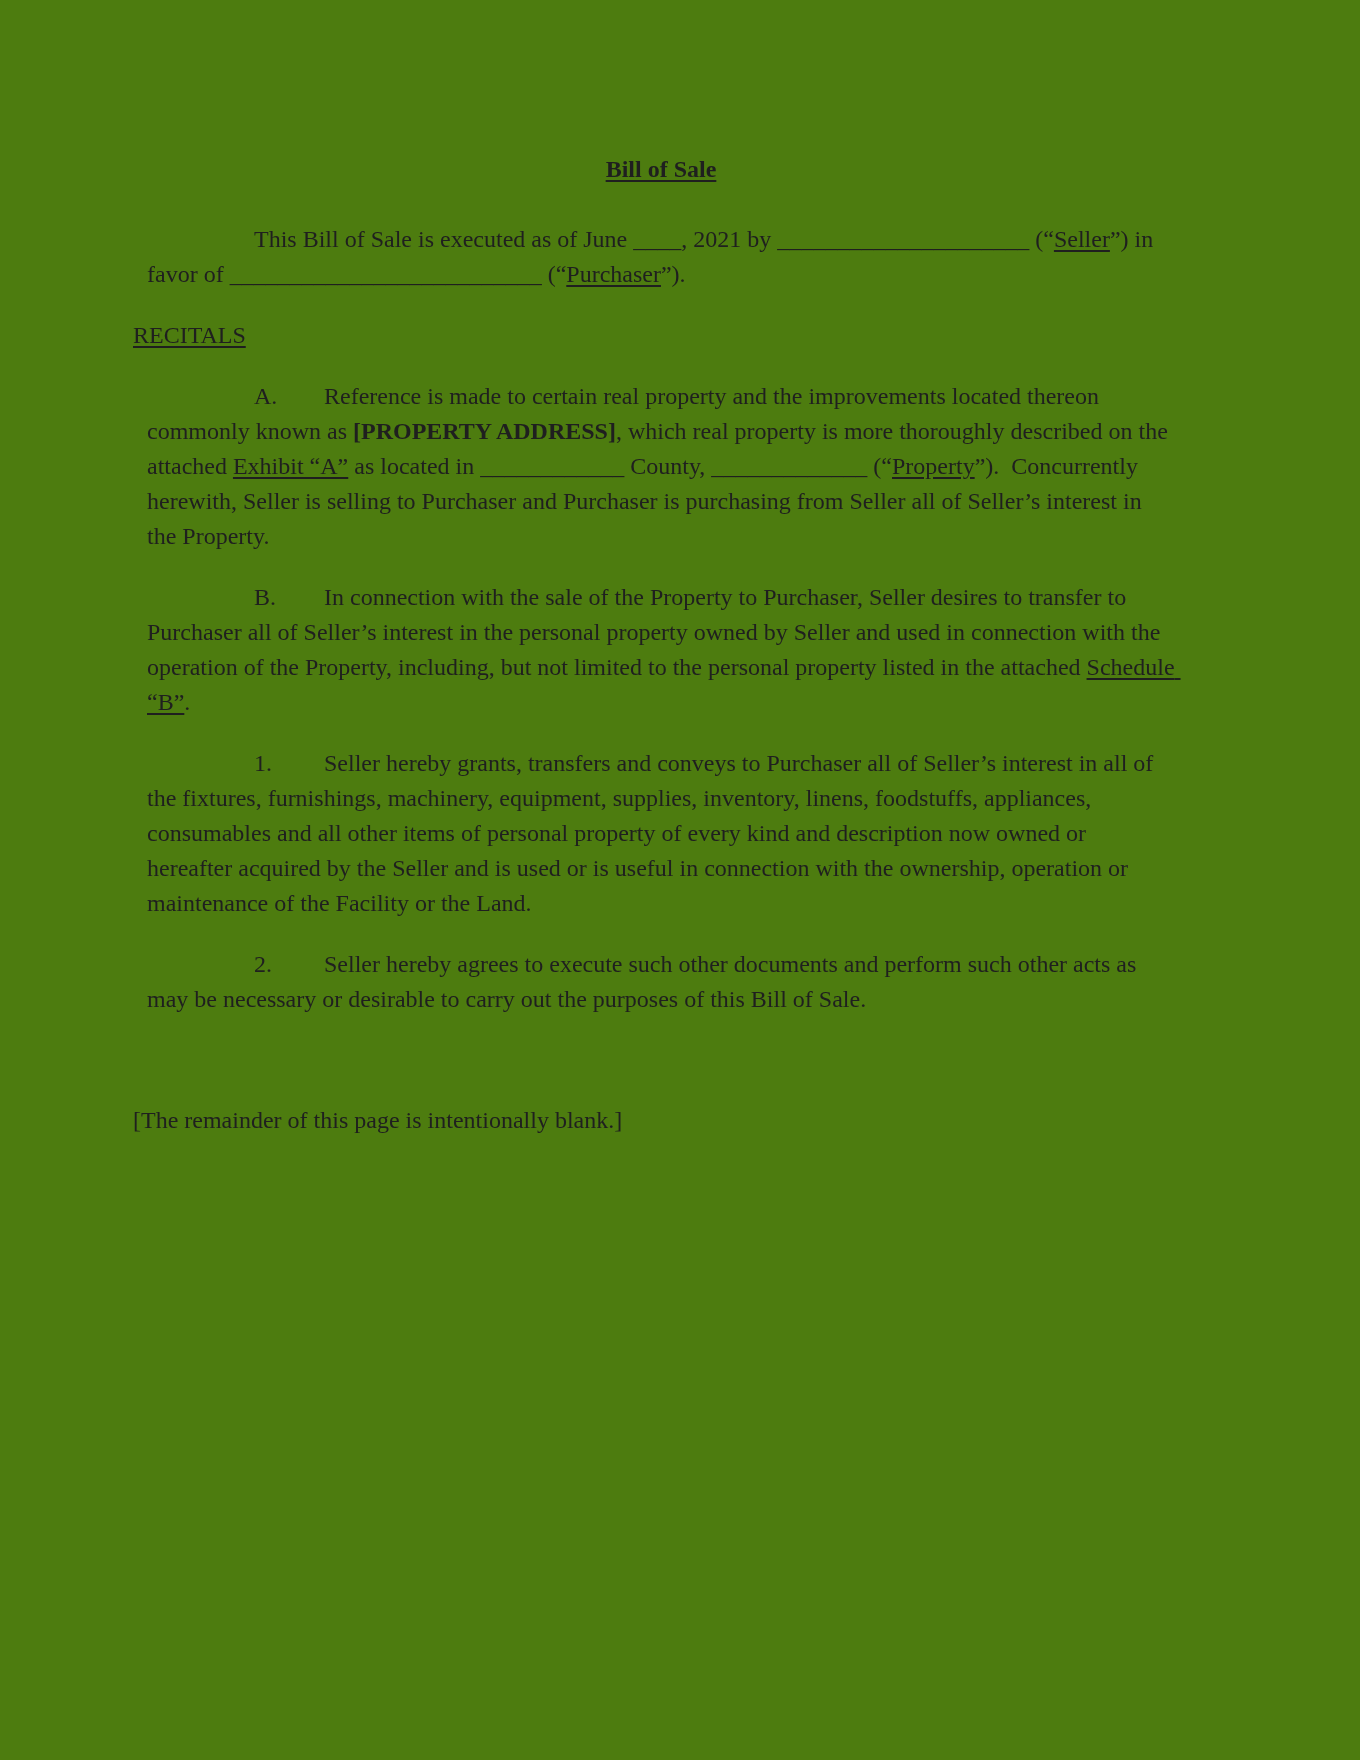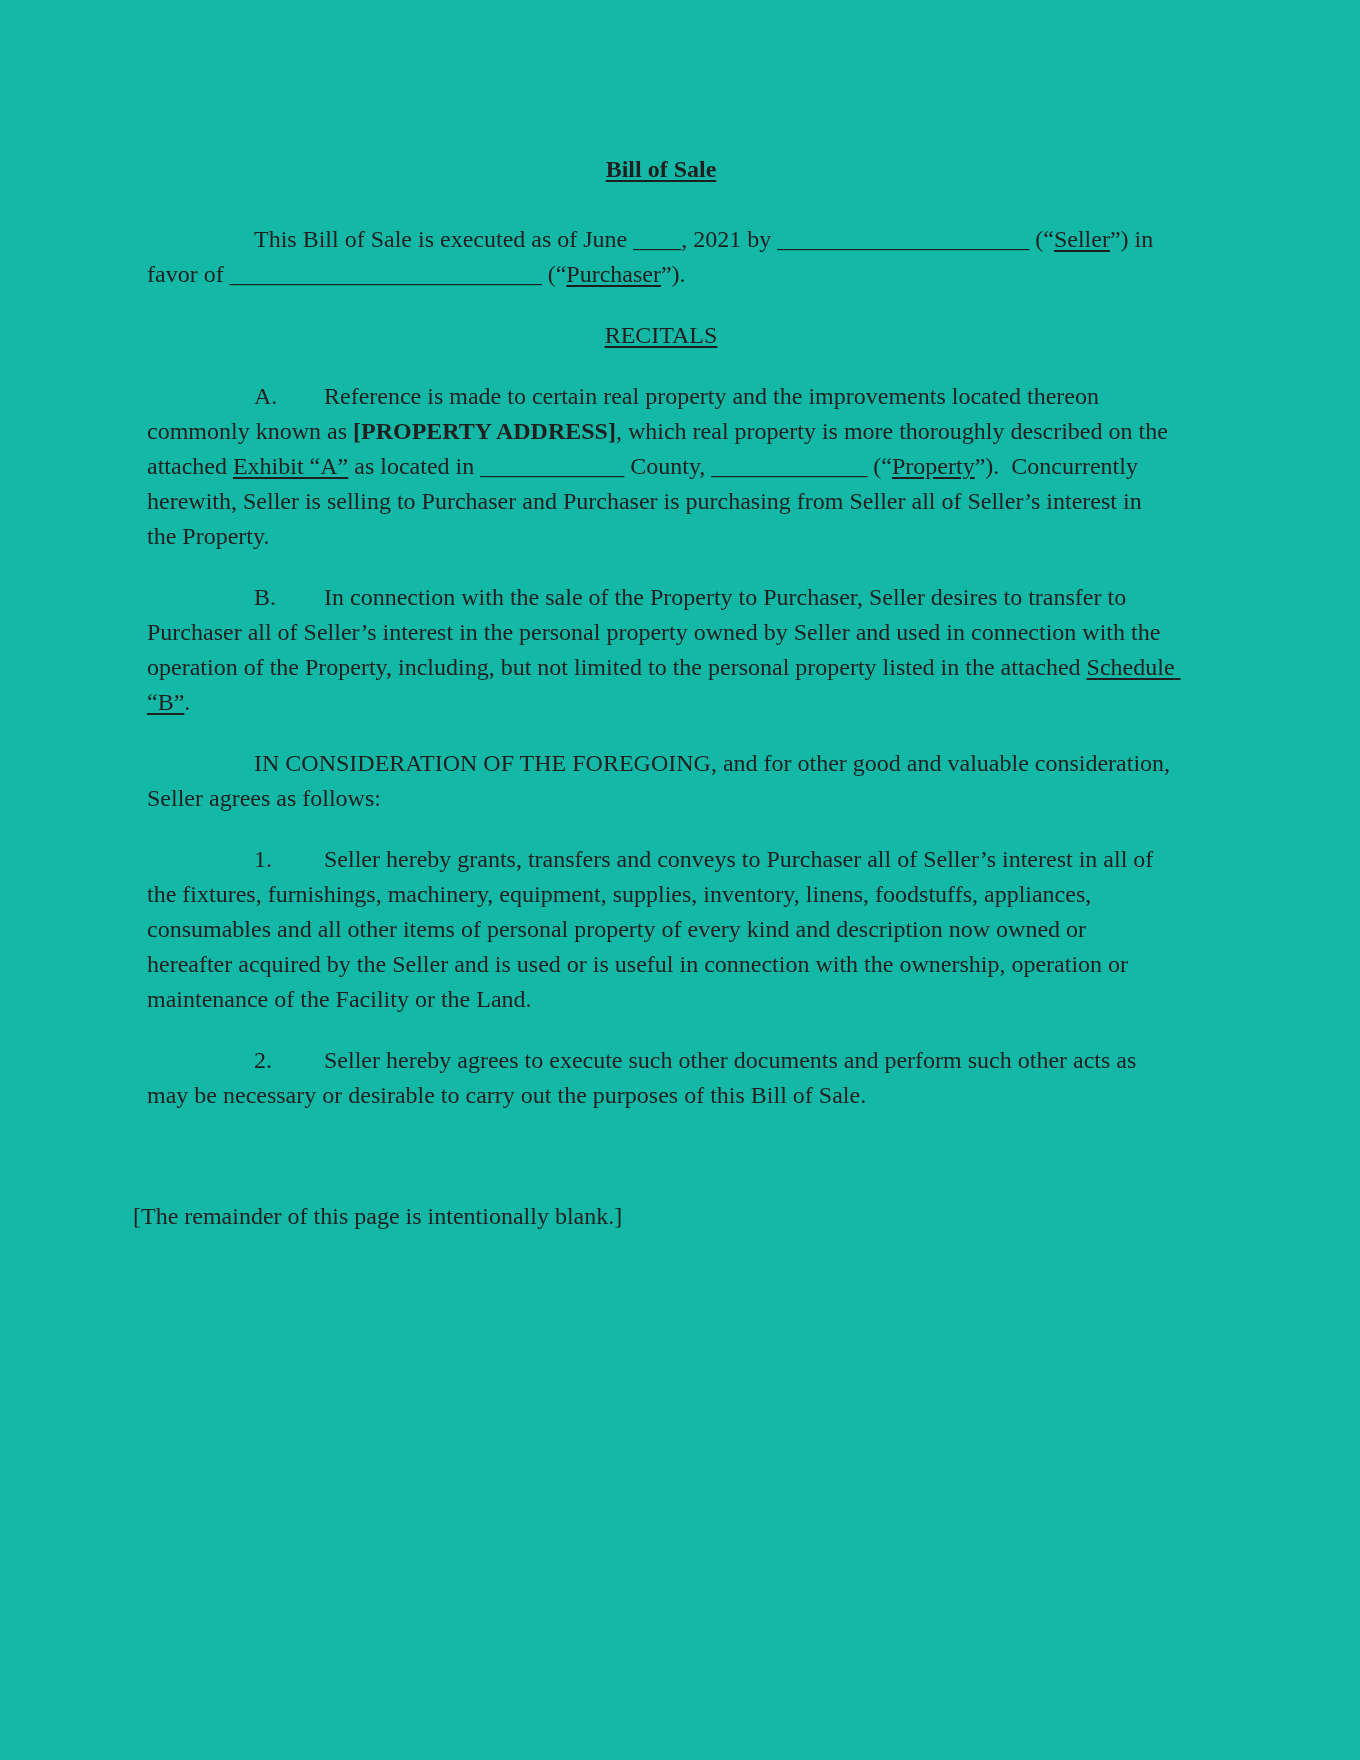"Bill of Sale" .page { background: #14b8a6 -> #4d7c0f }
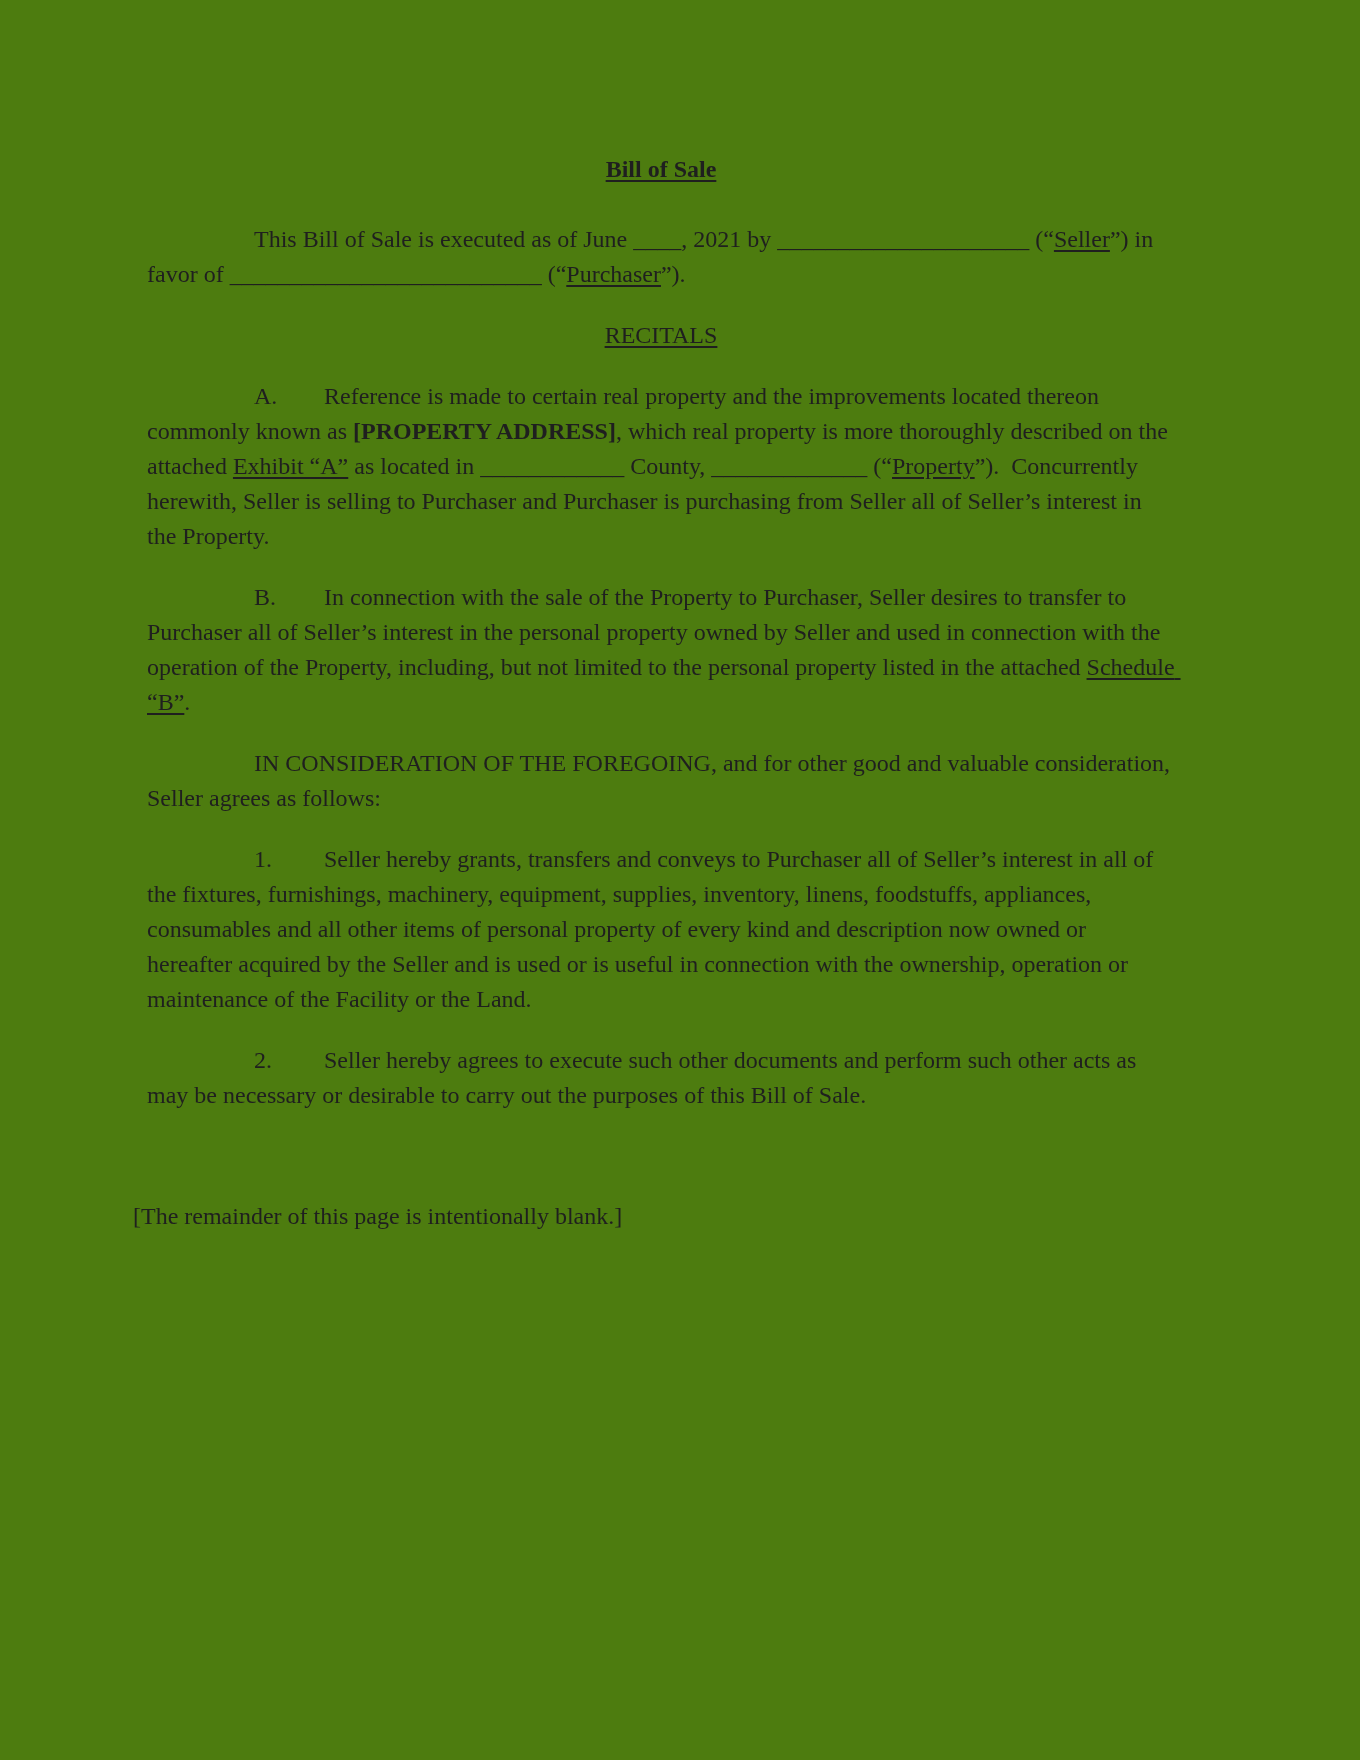"RECITALS" .doc-heading { text-align: center -> left }
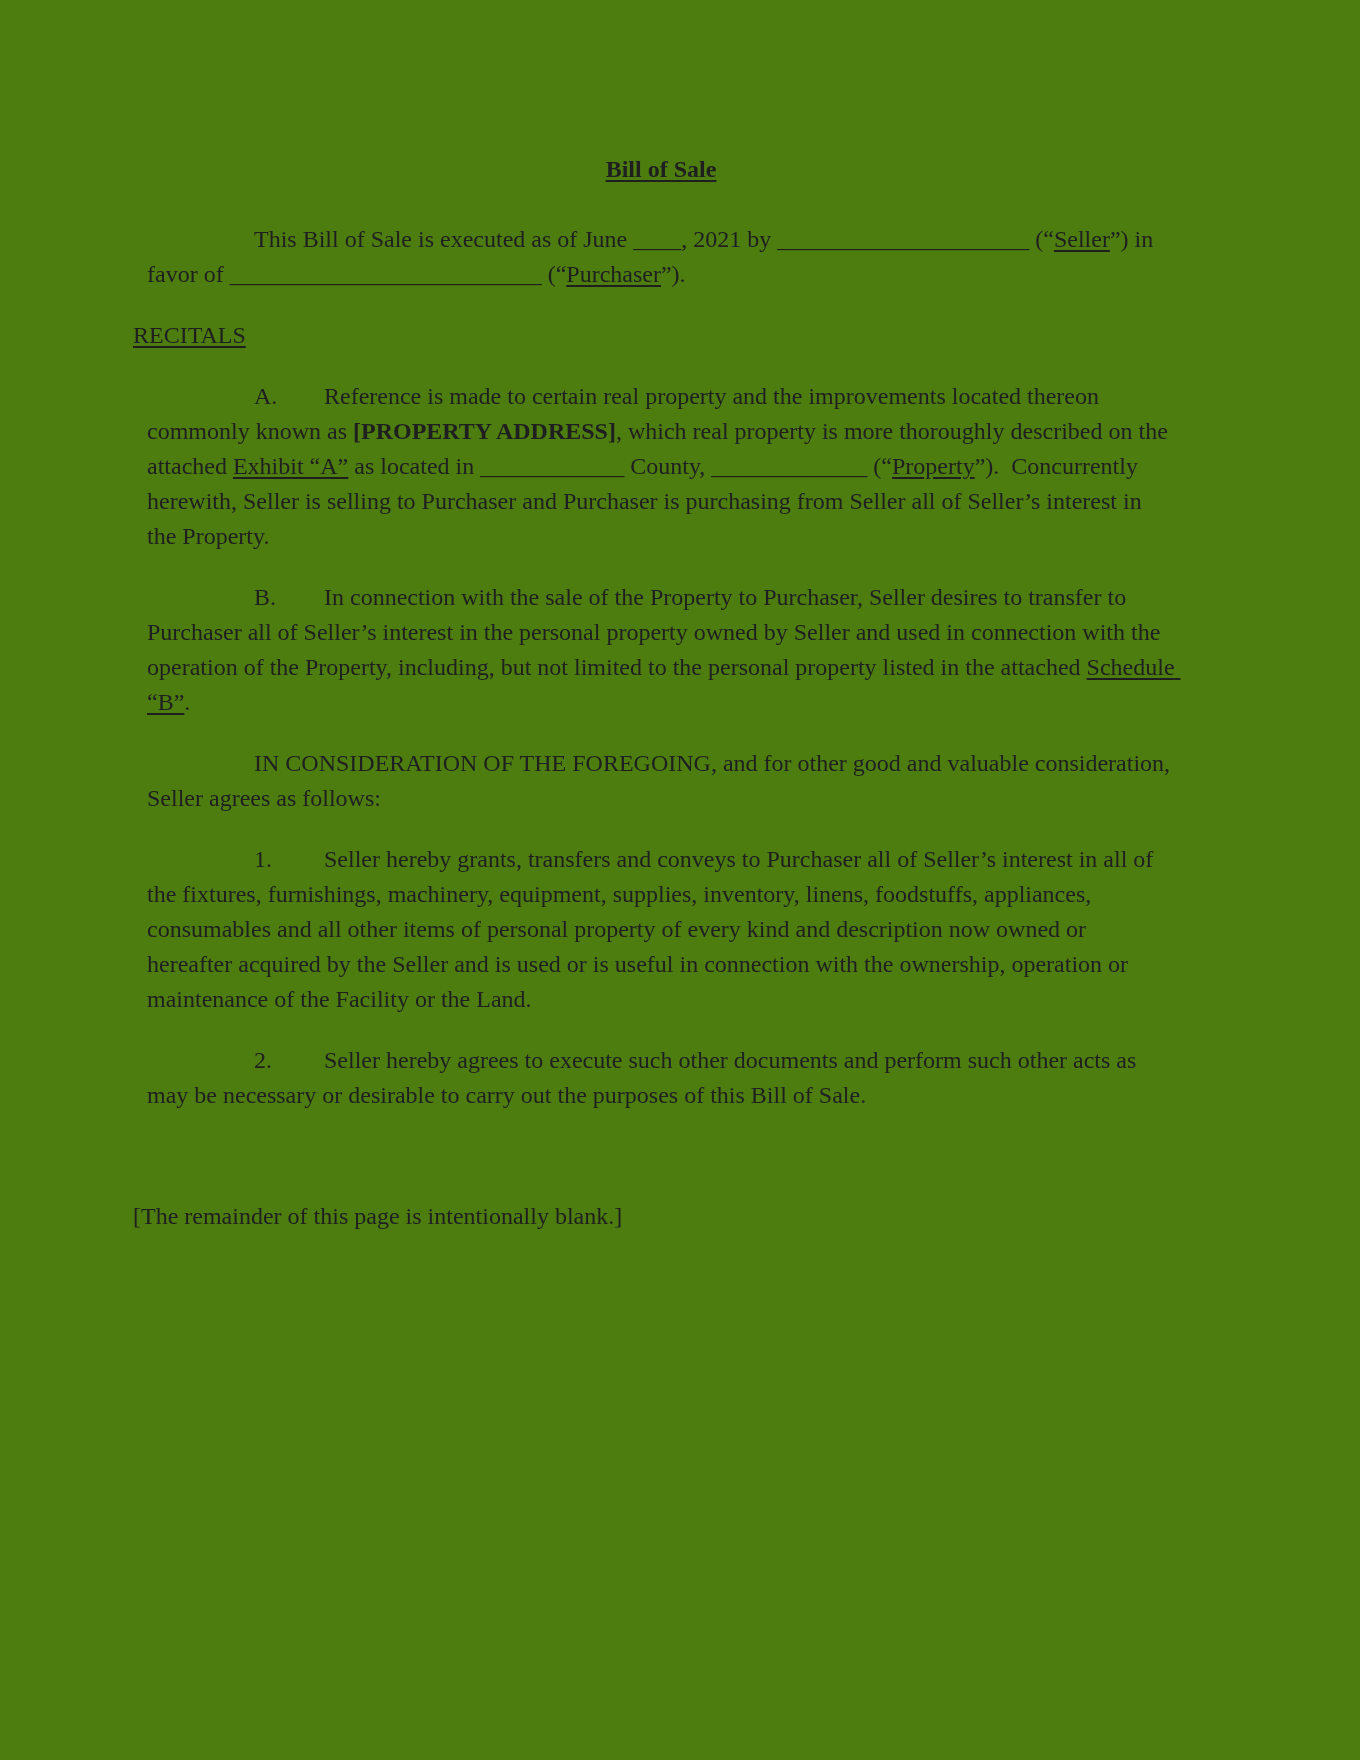"IN CONSIDERATION OF THE FOREGOING," p.para { html: <p><span>IN CONSIDERATION OF THE FOREGOING, and for other good and valuable consideration, Seller agrees as follows:</span></p> -> none }
